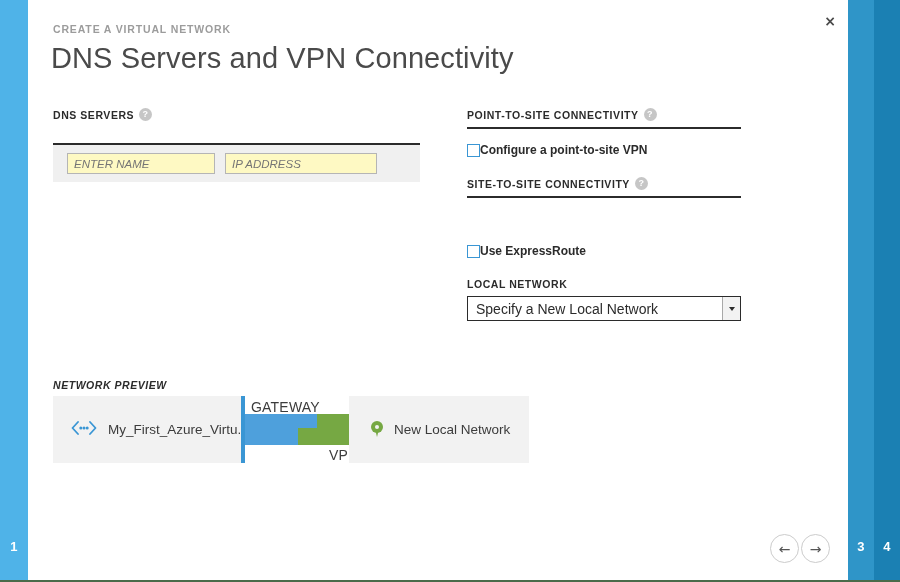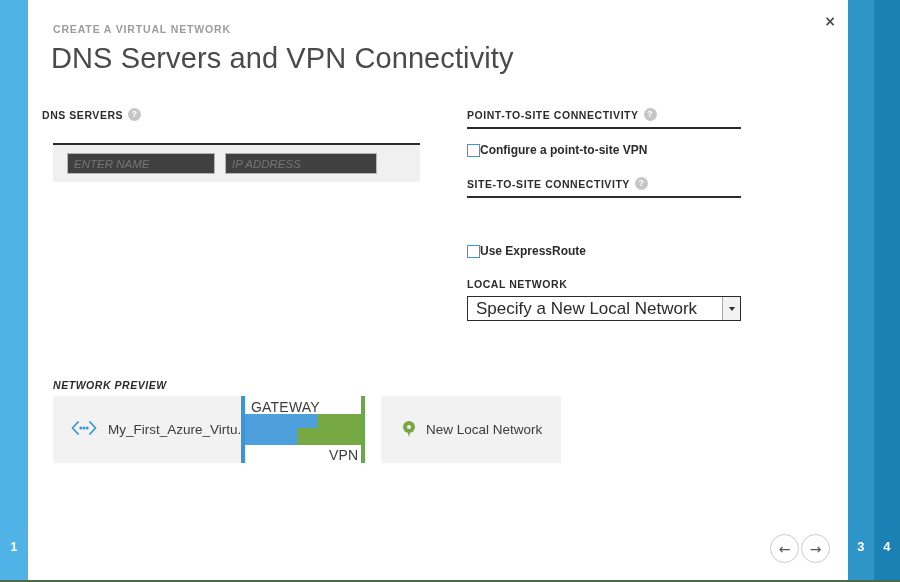"DNS SERVERS" #dns-label { left: 42px -> 53px }
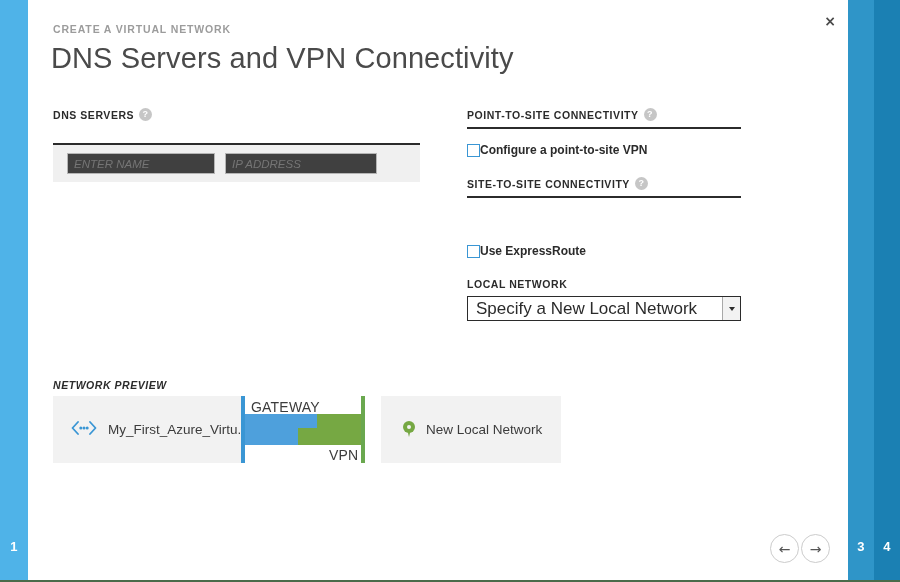"ENTER NAME" .txt-input { background: #404040 -> #fef9c3 }
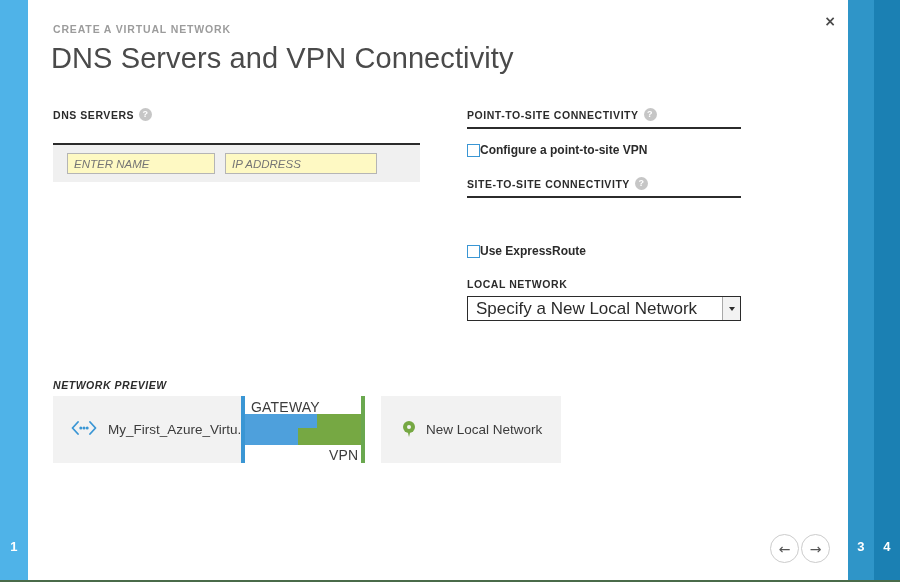"Specify a New Local Network" #local-net-select { font-size: 17px -> 14px }
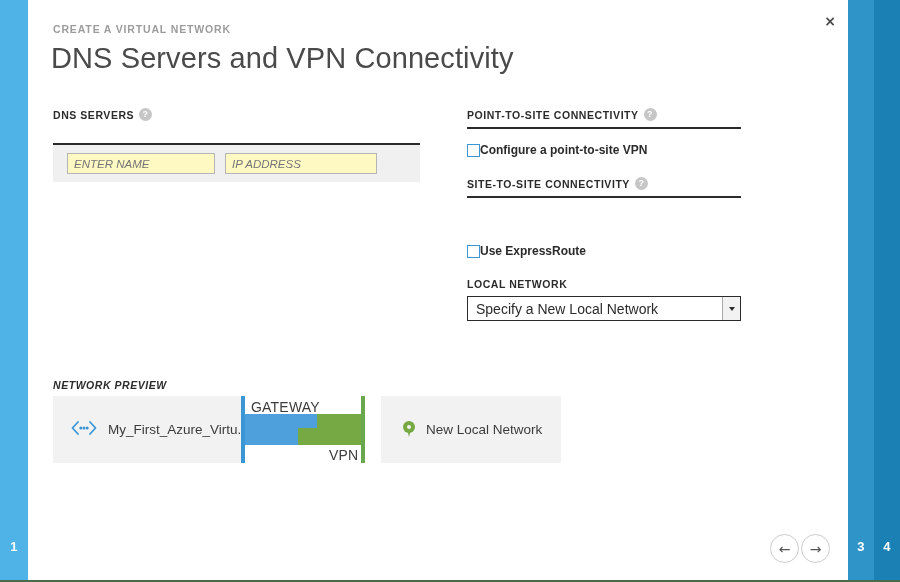"New Local Network" #node-local { left: 328px -> 296px }
